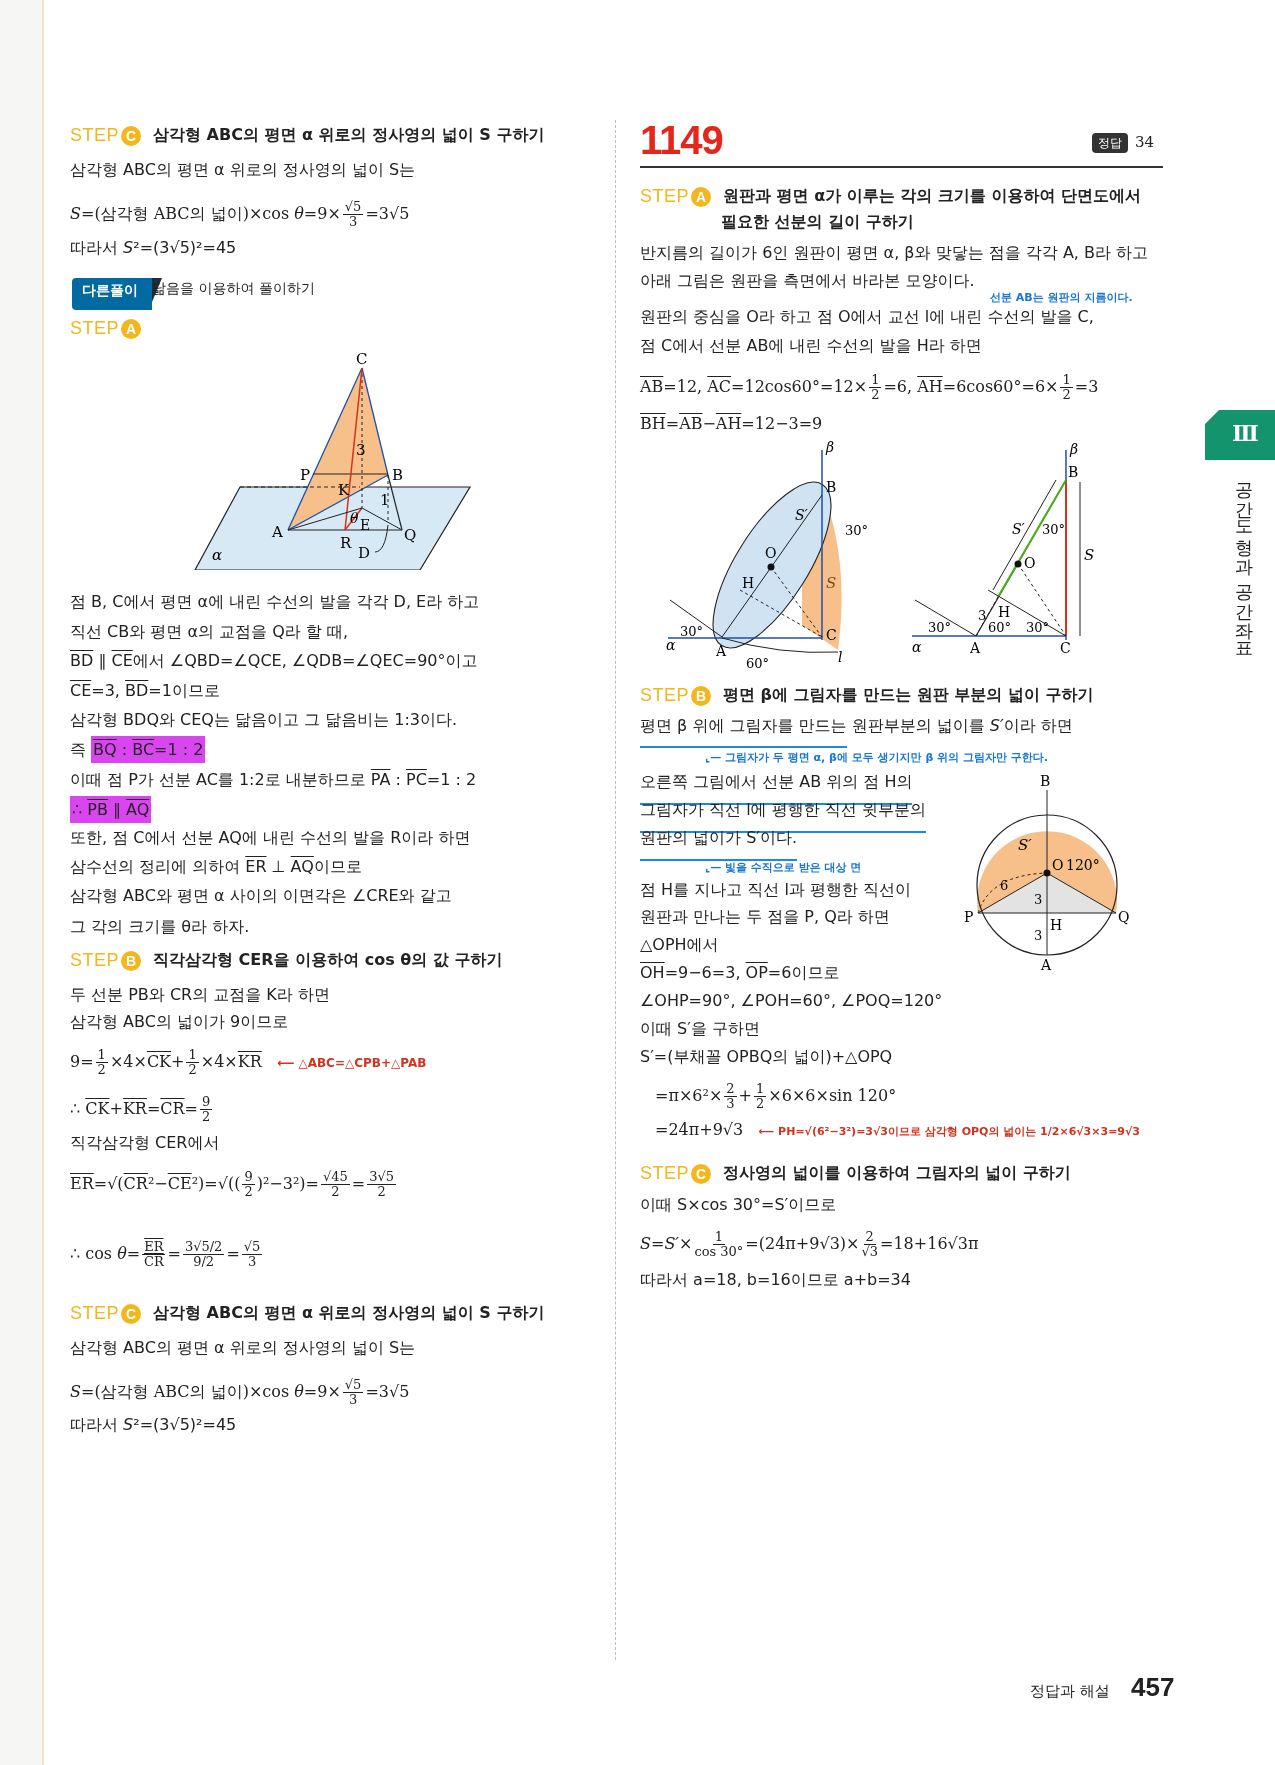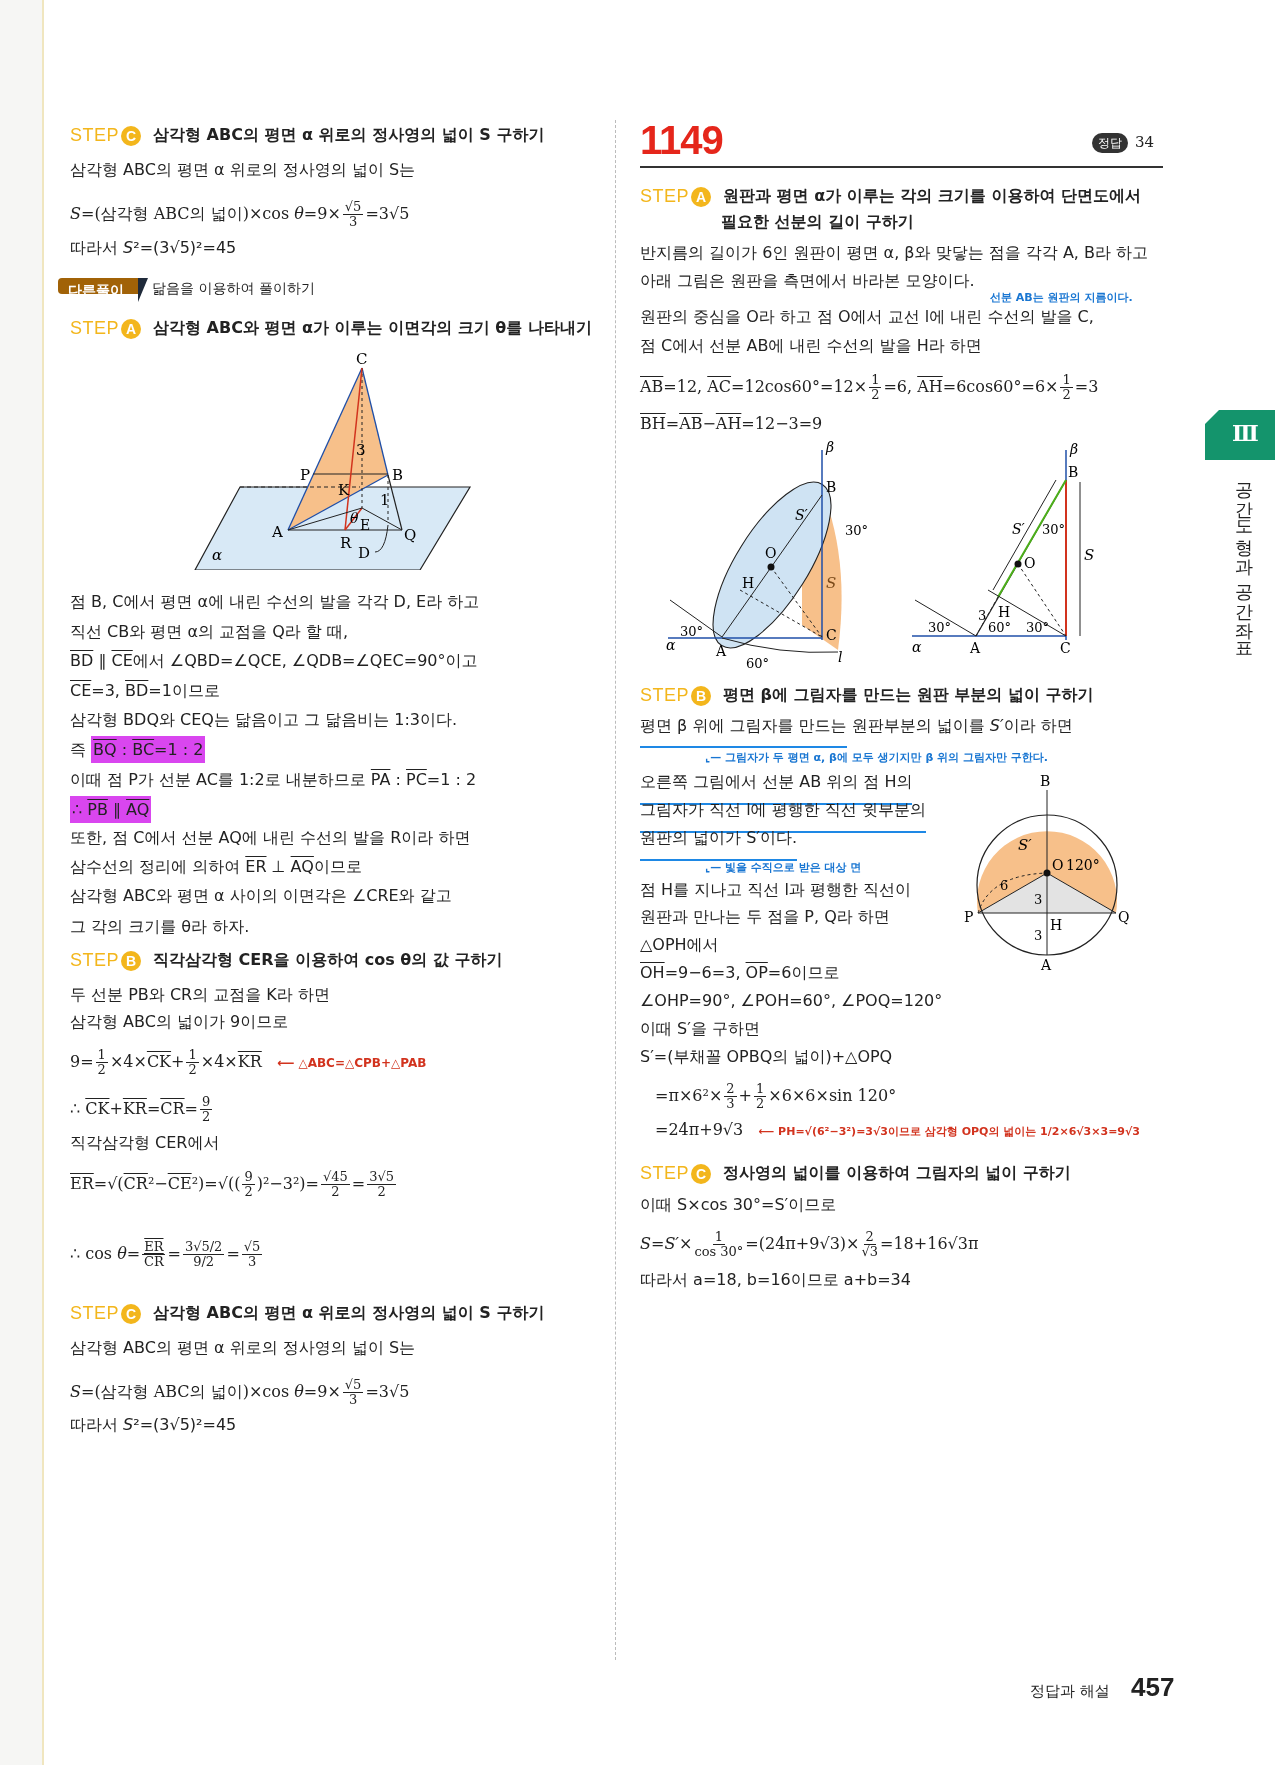"정답" .ans-badge { border-radius: 10px -> 4px }
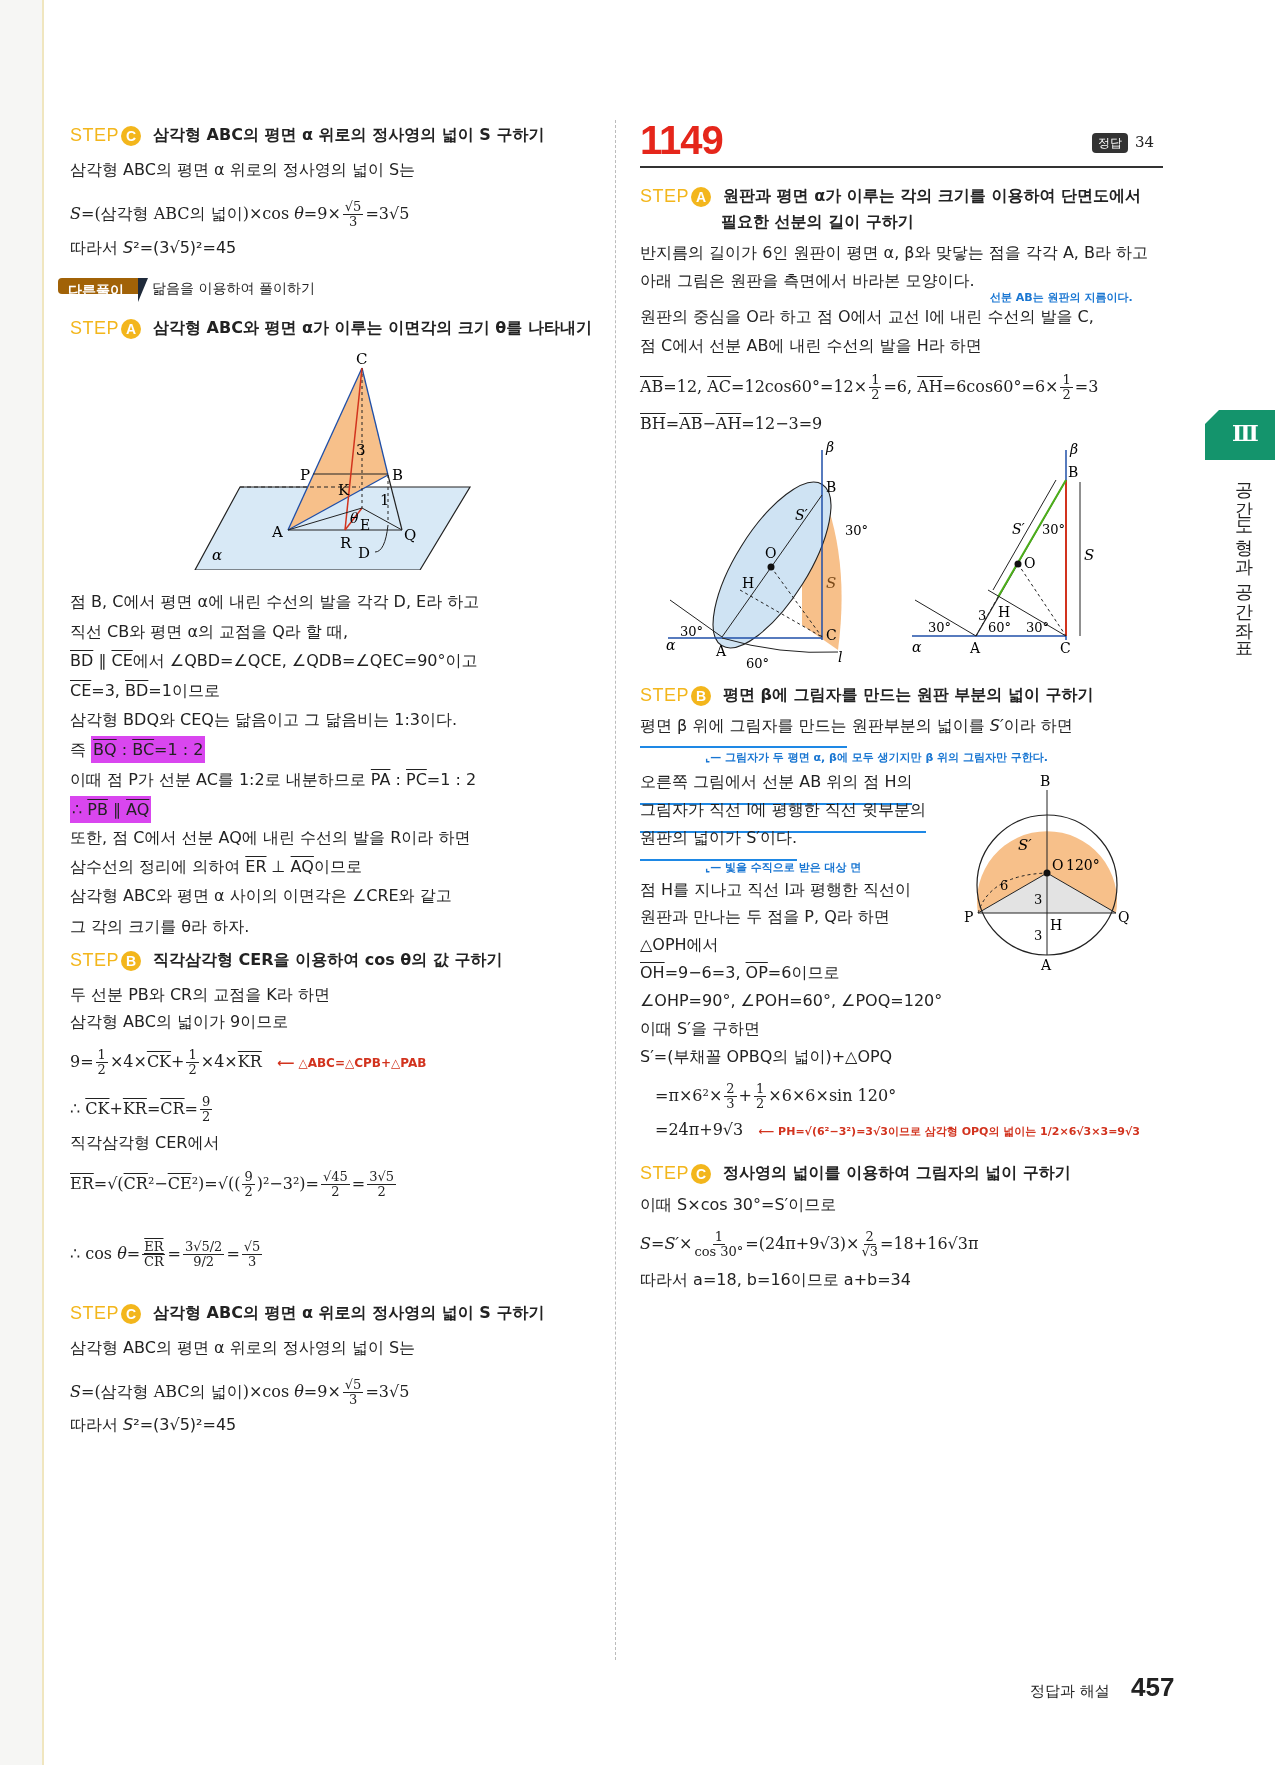"다른풀이" .alt-badge { background: #a16207 -> #0369a1; height: 16px -> 32px; left: 58px -> 72px }
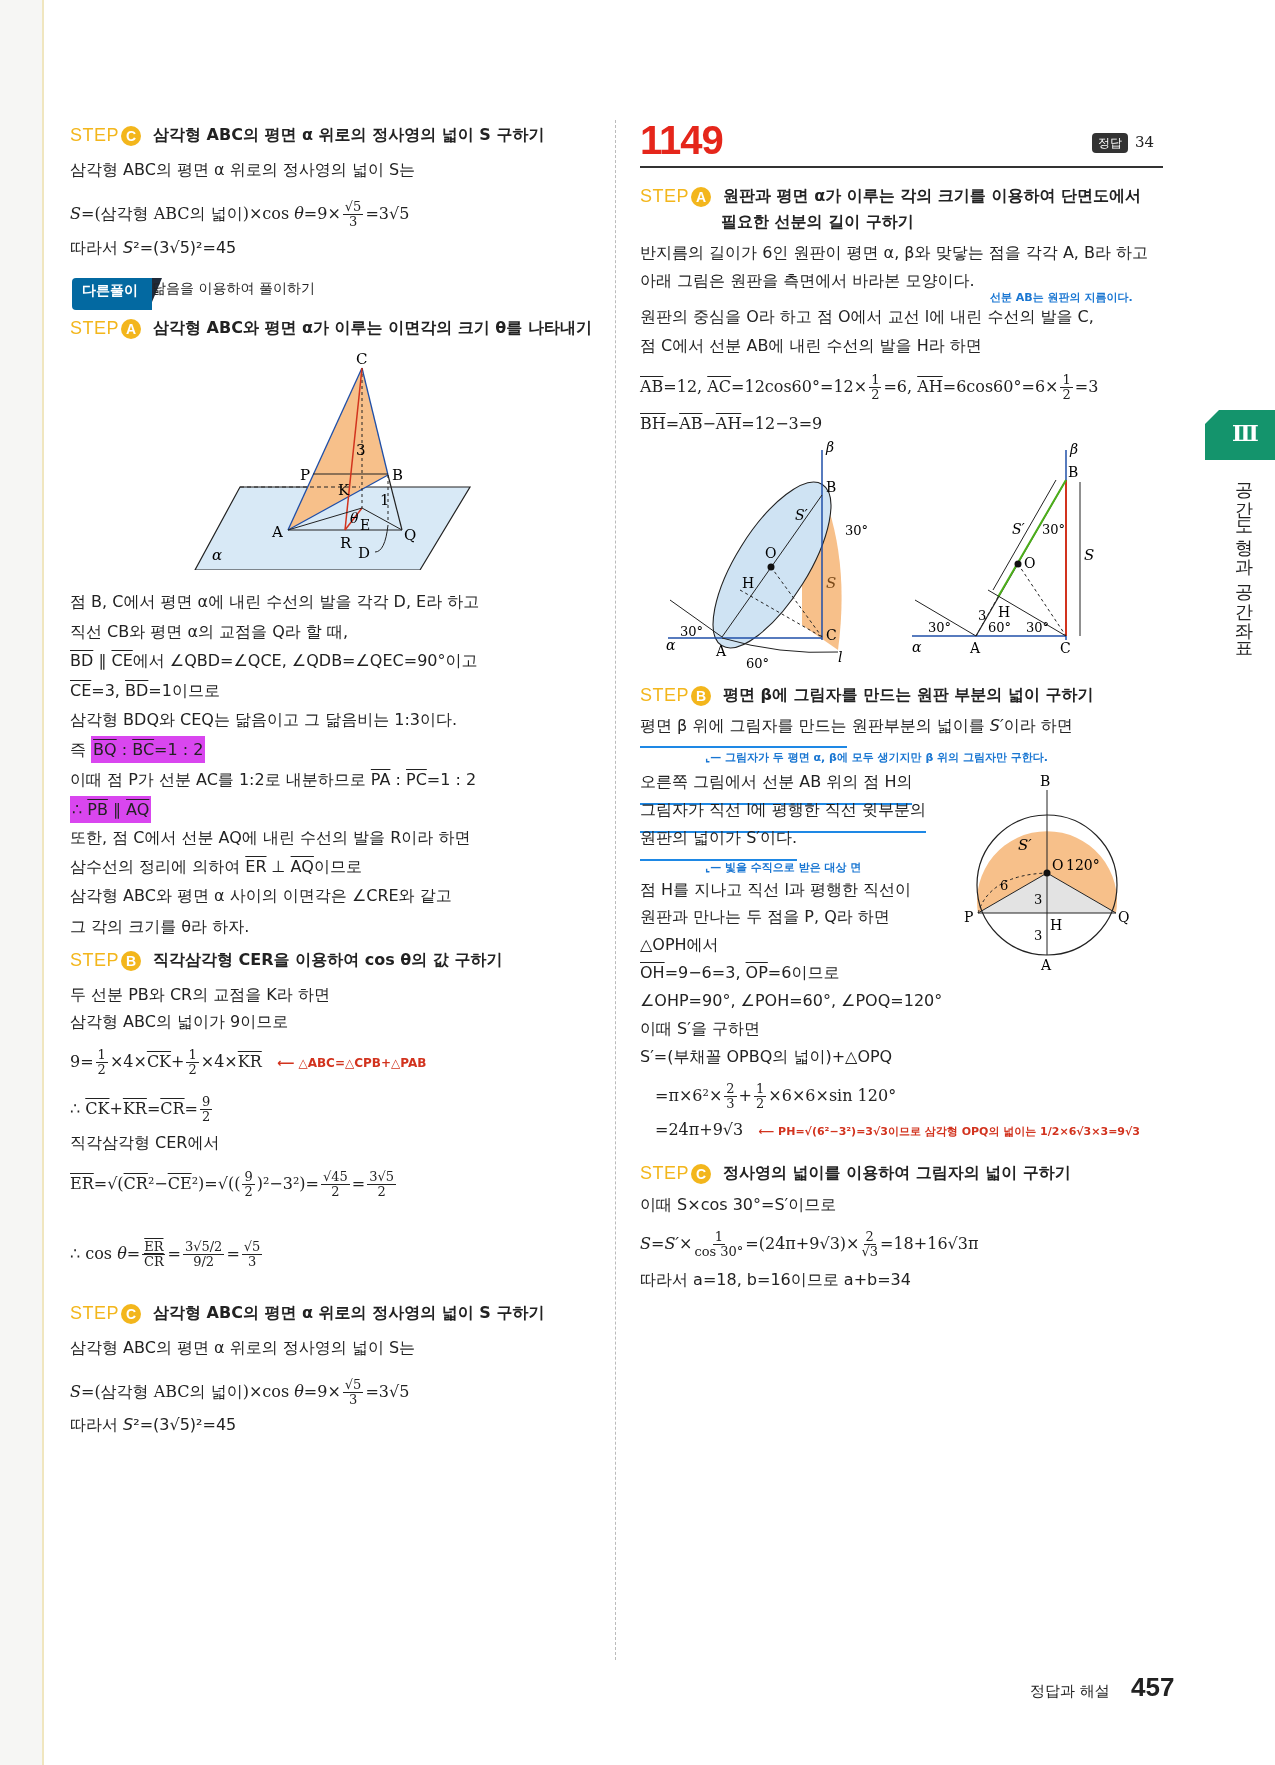"삼각형 ABC와 평면 α가 이루는" span.title { html: <span>삼각형 ABC와 평면 α가 이루는 이면각의 크기 θ를 나타내기</span> -> none }
